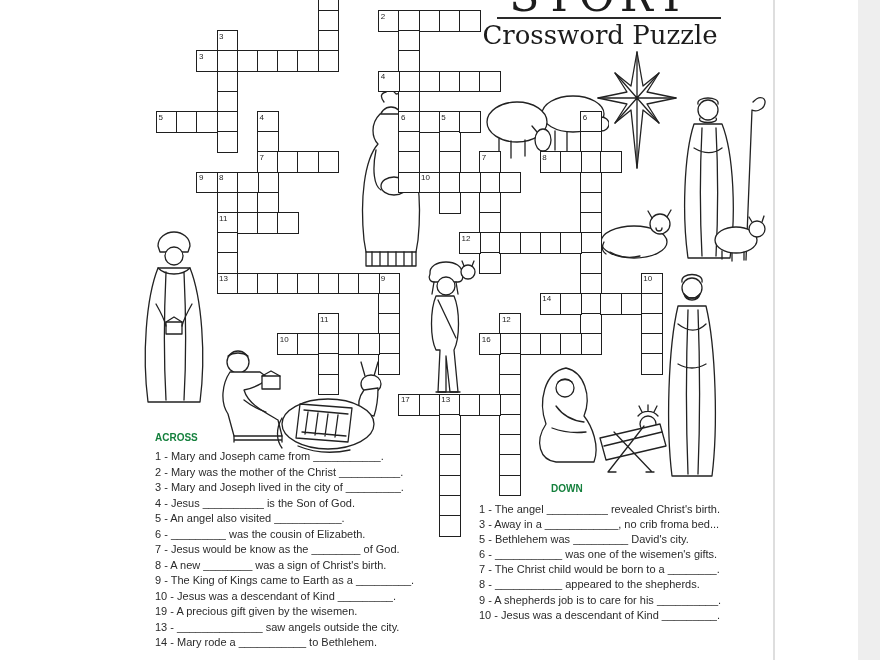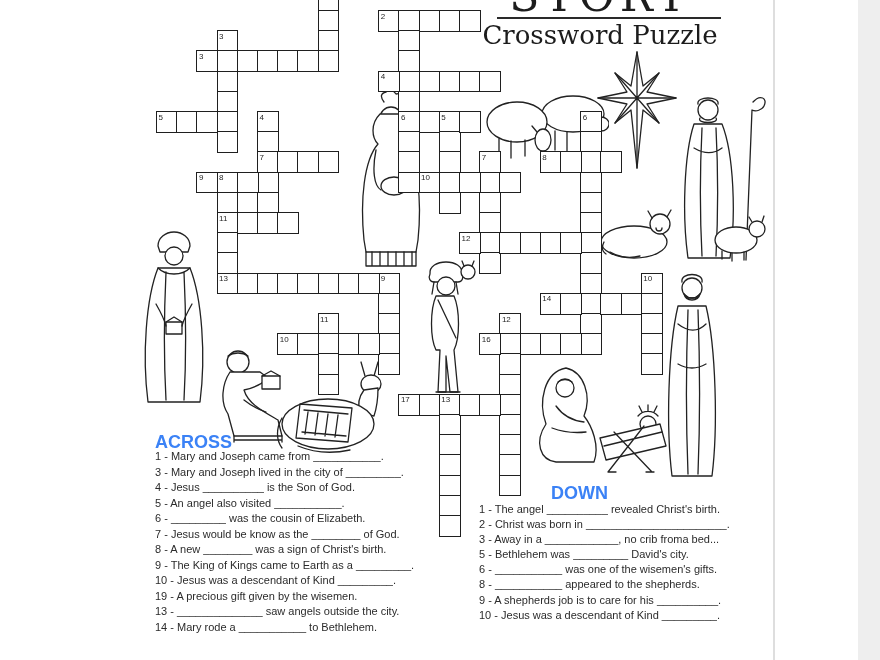"ACROSS" .clue-header { color: #3b82f6 -> #15803d; font-size: 18px -> 10px }
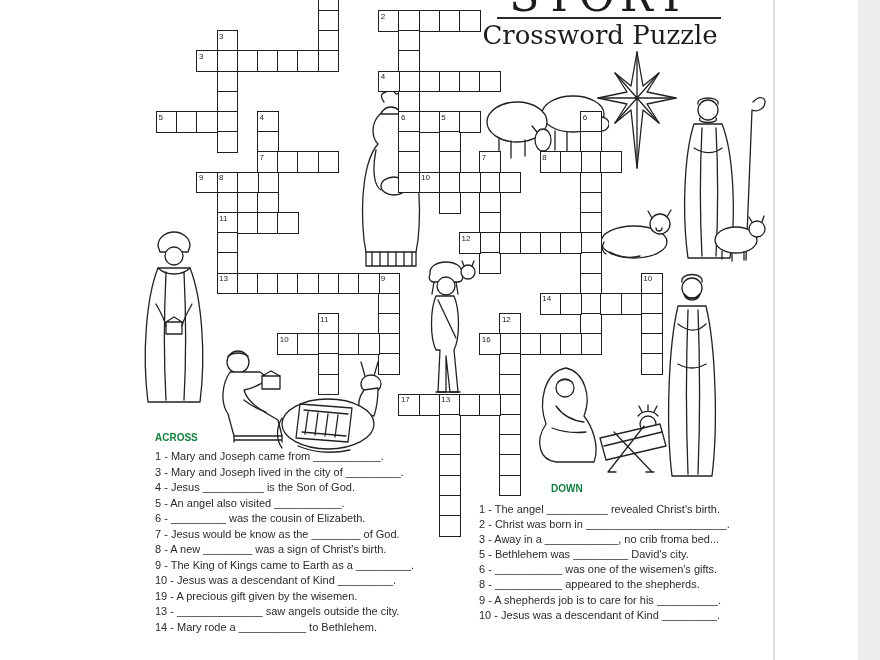"2 - Mary was the" div.clue { html: none -> <div>2 - Mary was the mother of the Christ __________.</div> }
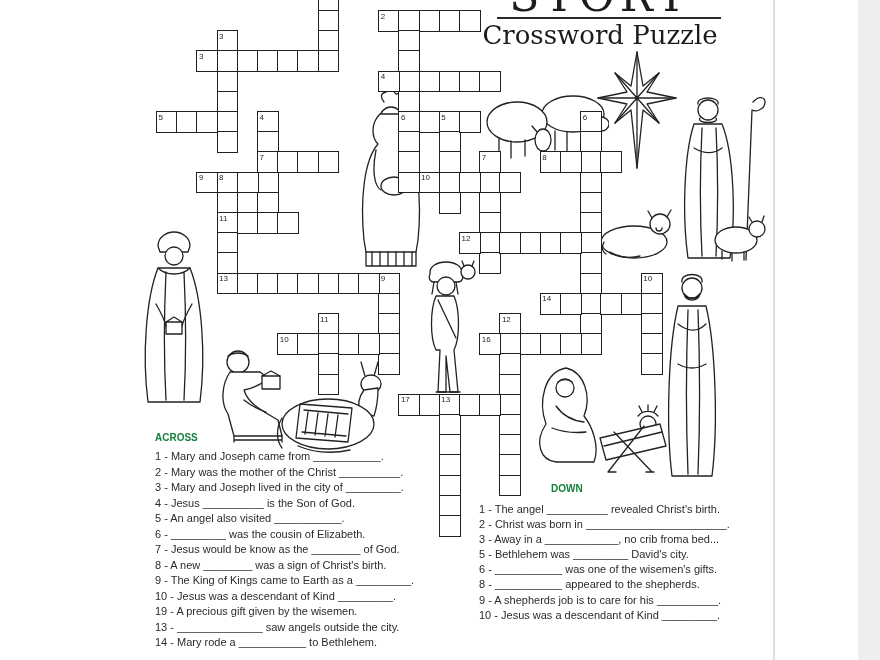"2 - Christ was born" div.clue { html: <div>2 - Christ was born in _______________________.</div> -> none }
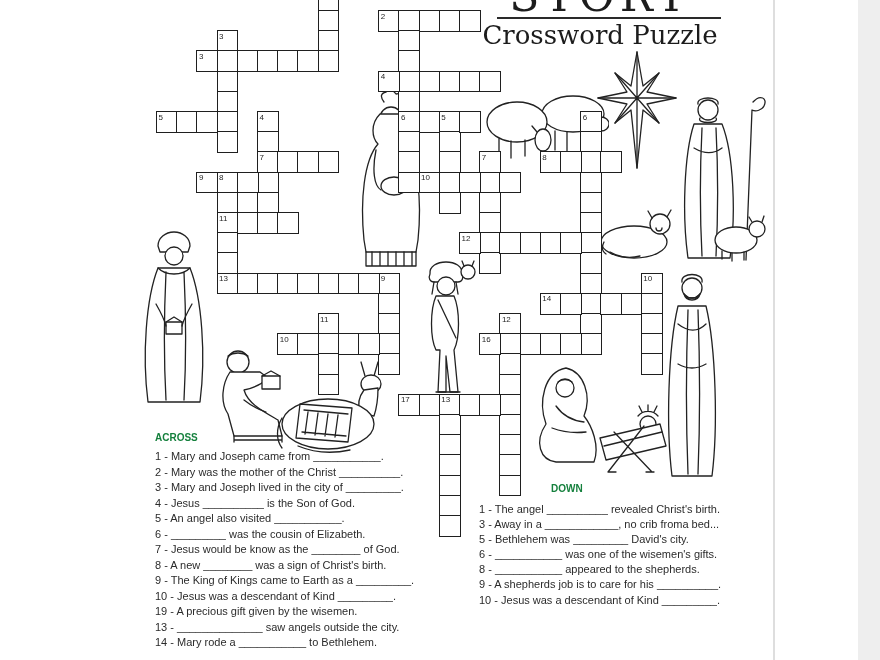"7 - The Christ child" div.clue { html: none -> <div>7 - The Christ child would be born to a ________.</div> }
